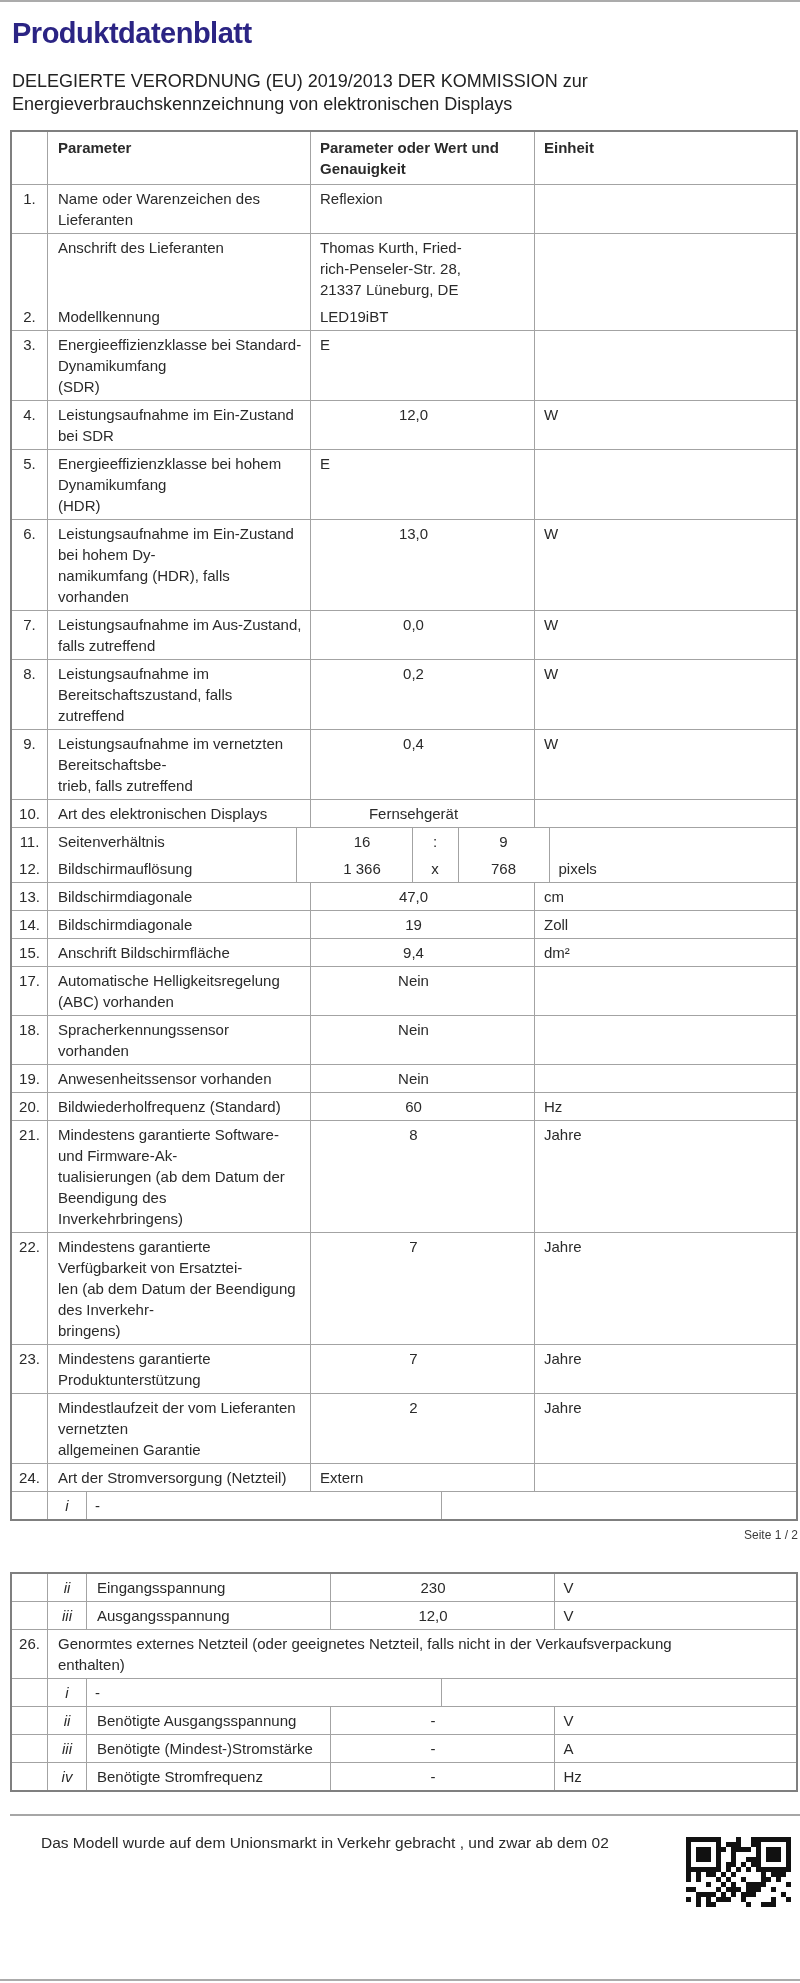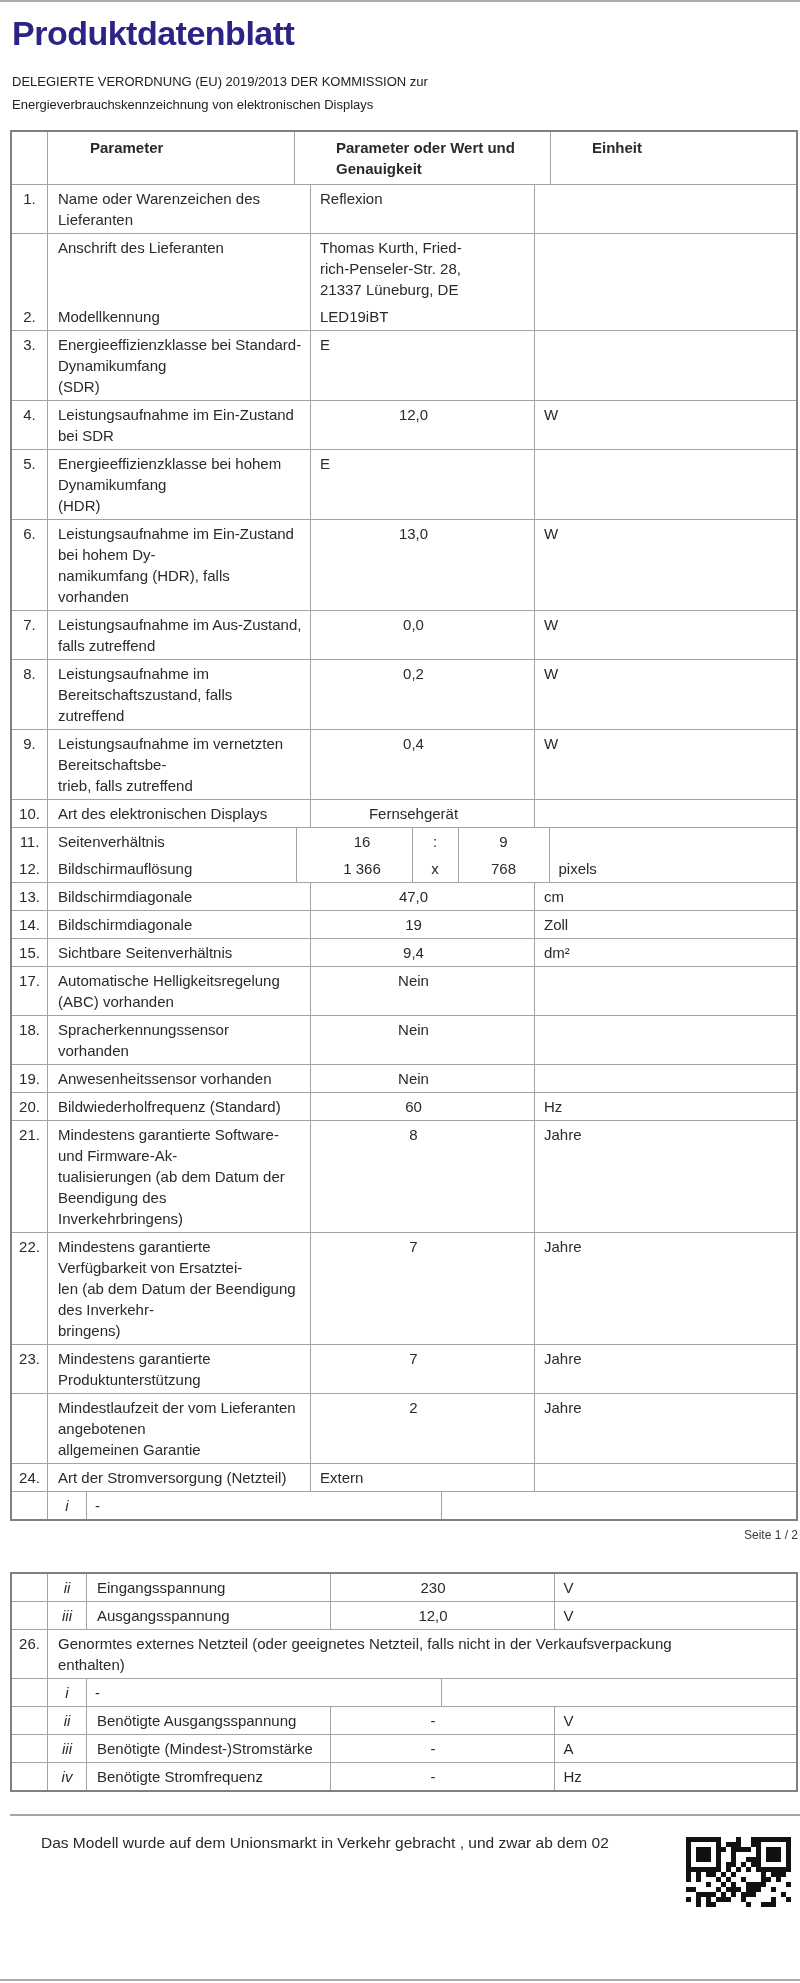"Produktdatenblatt" h1 { font-size: 34px -> 29px }
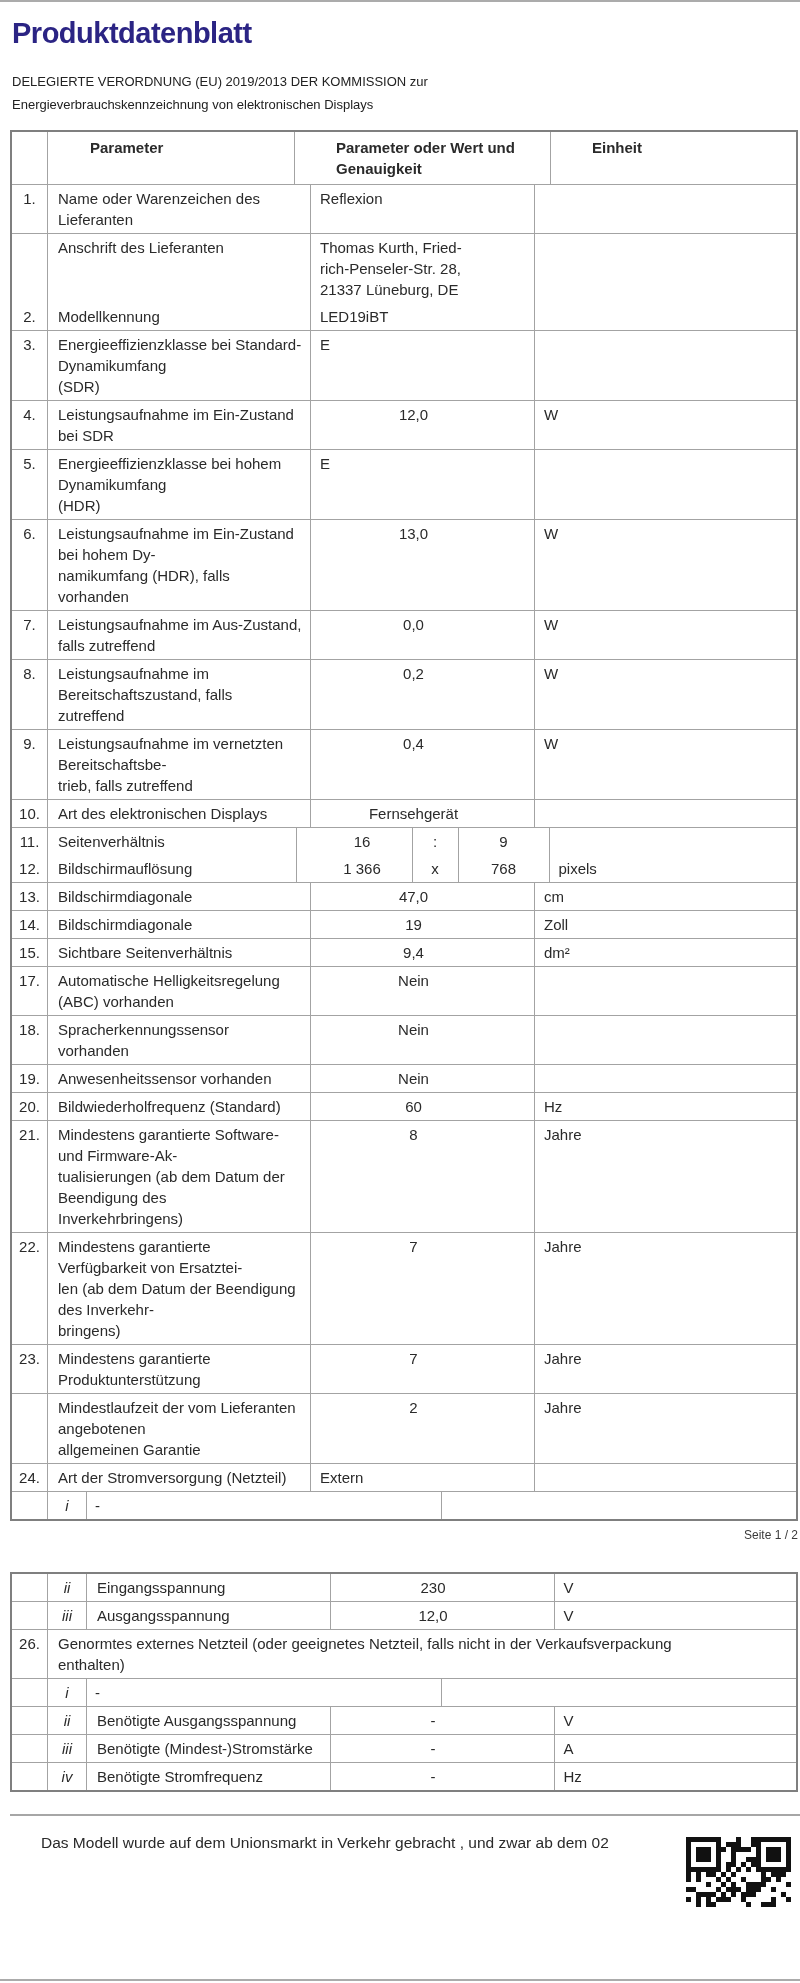"DELEGIERTE VERORDNUNG (EU) 2019/2013 DER" .subtitle { font-size: 13px -> 18px }
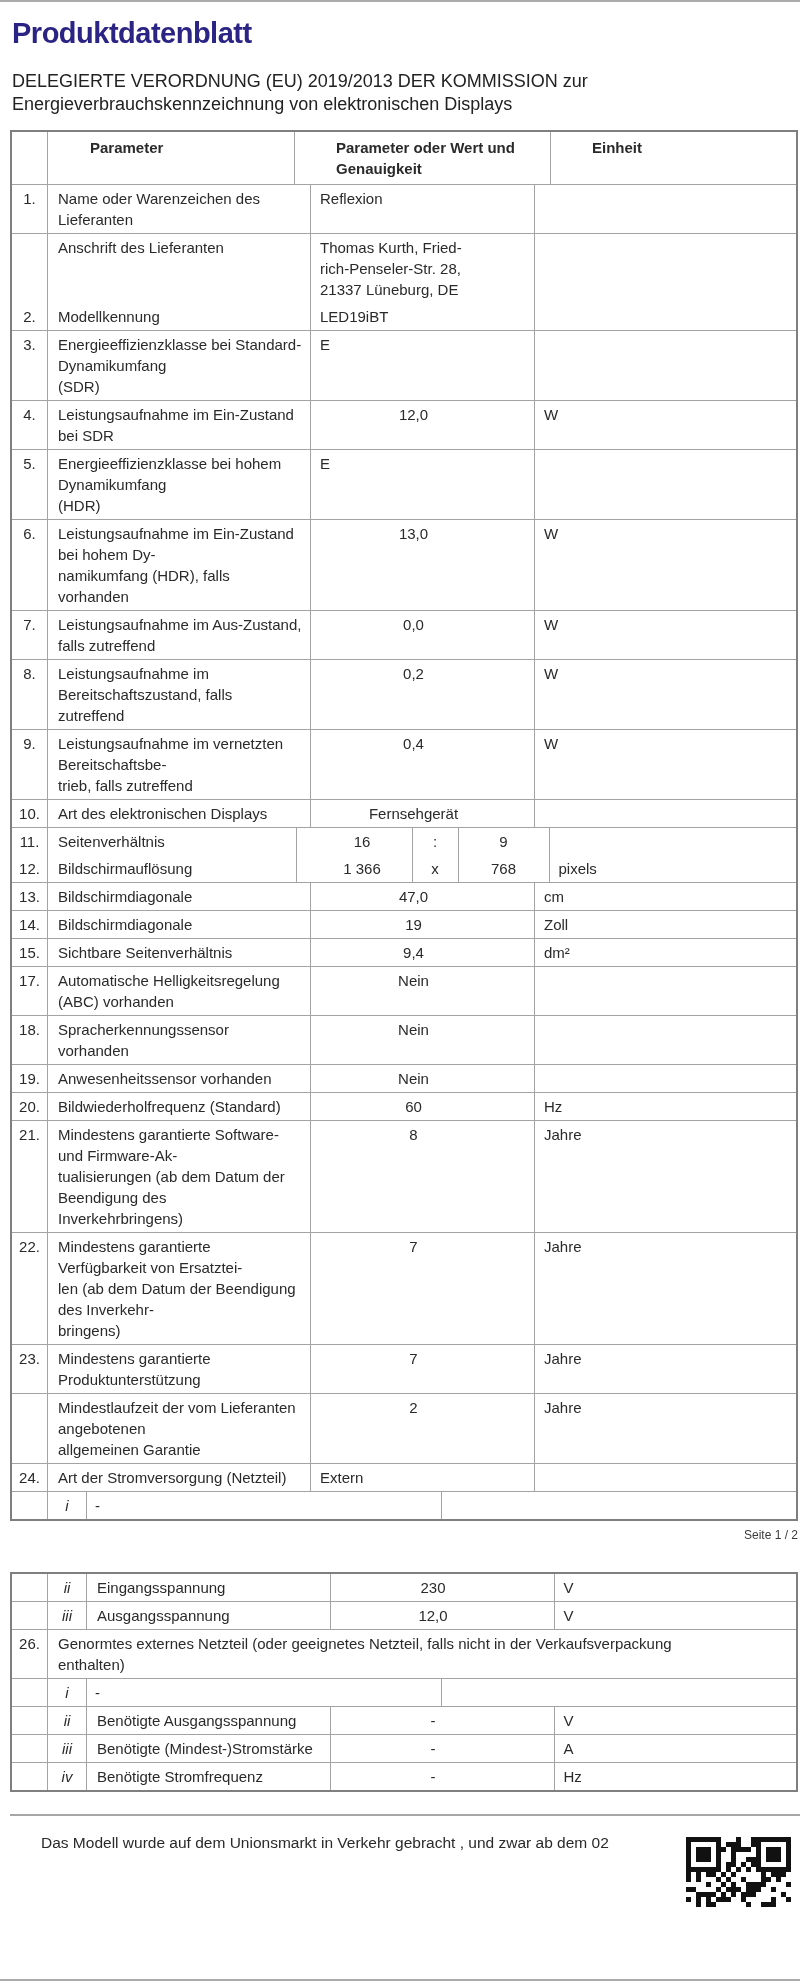"Parameter" .trow.head { gap: 32px -> none }
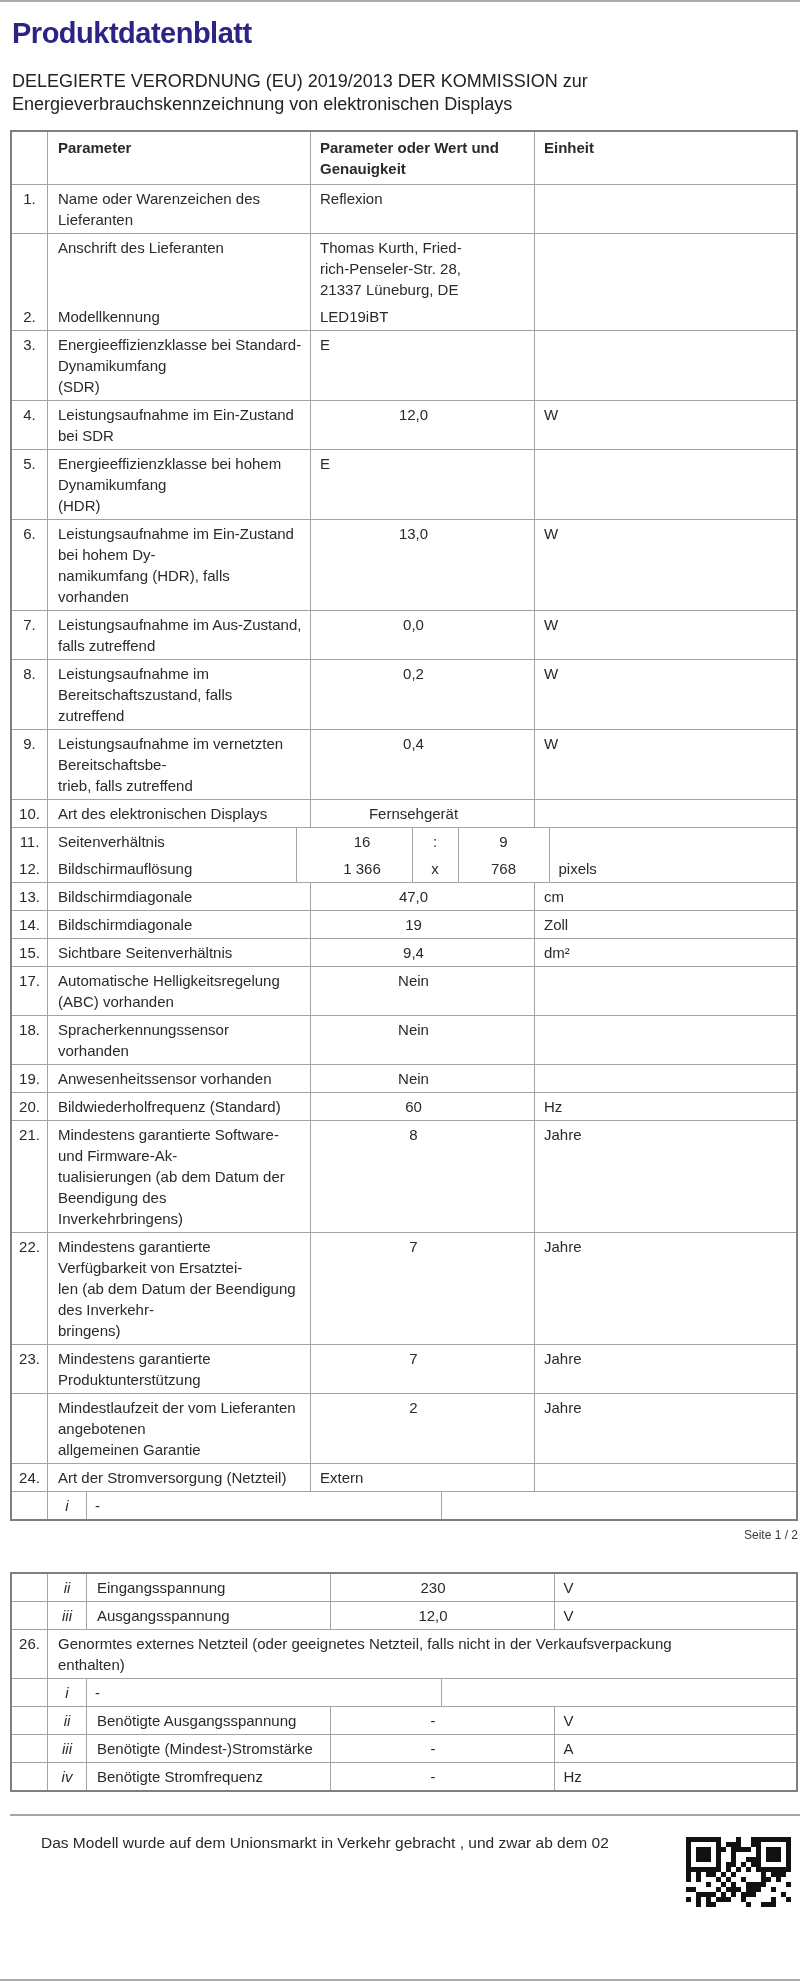"Sichtbare Seitenverhältnis" div.c { text: Sichtbare Seitenverhältnis -> Anschrift Bildschirmfläche }
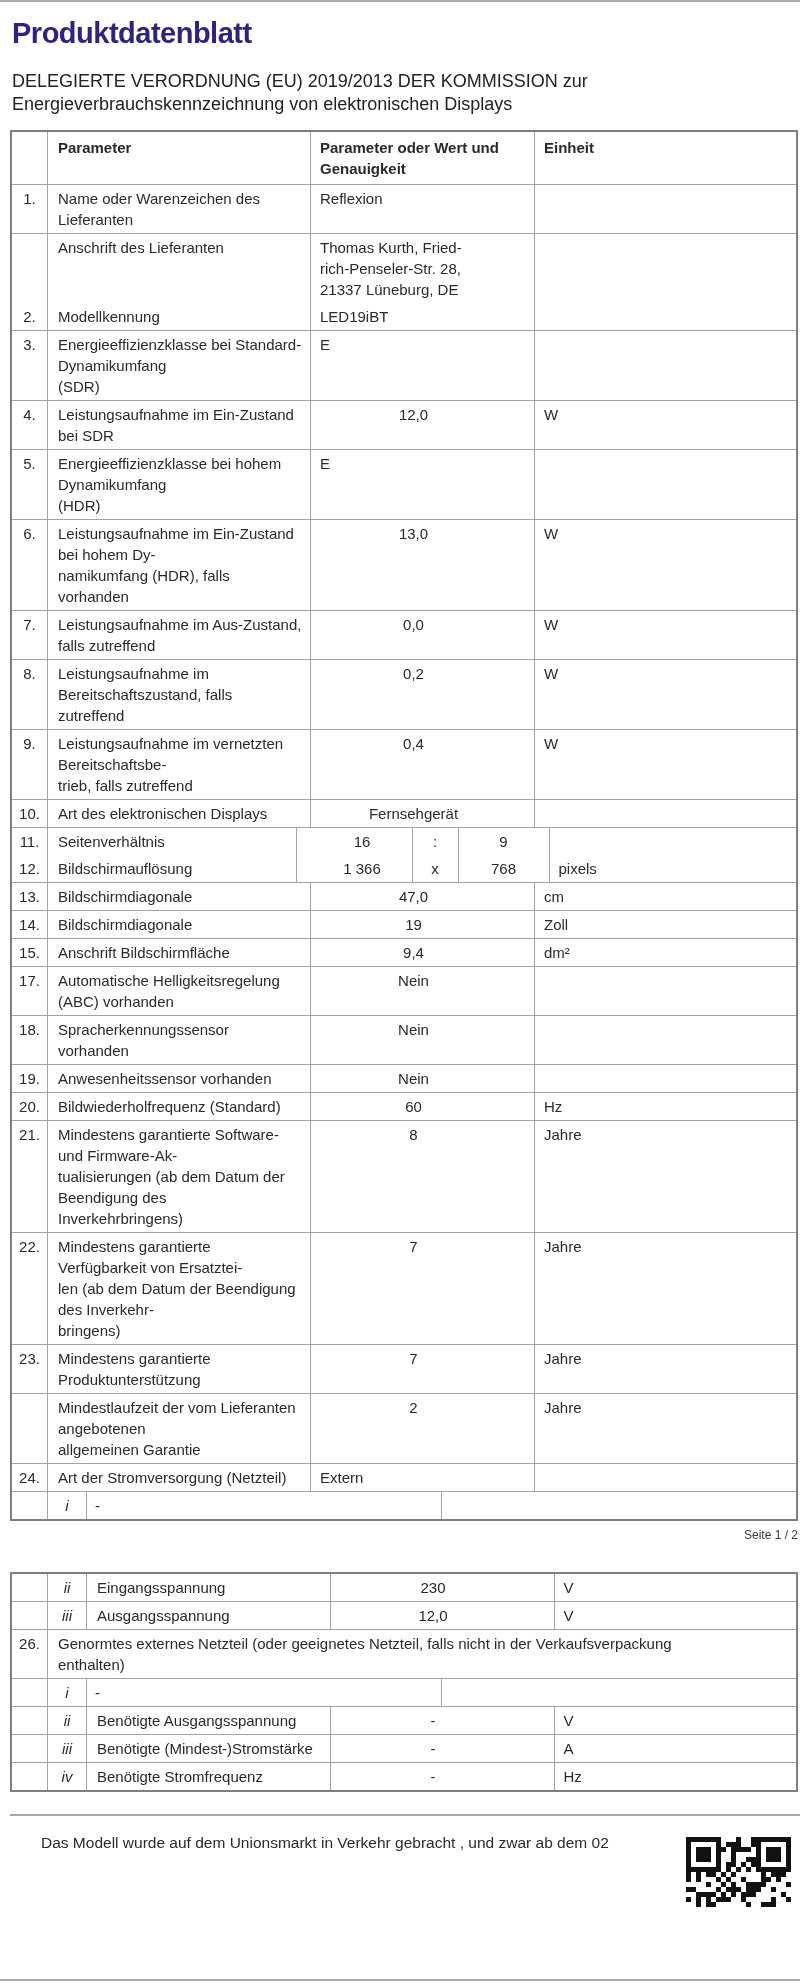"Mindestlaufzeit der vom Lieferanten" div.c { text: angebotenen -> vernetzten }
